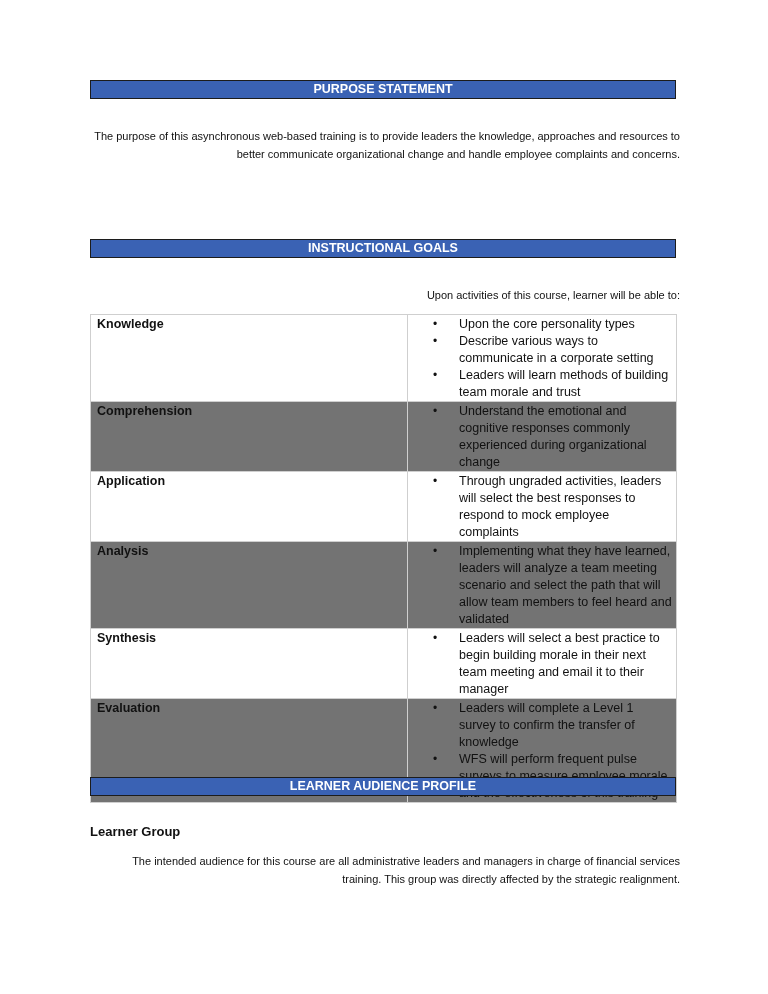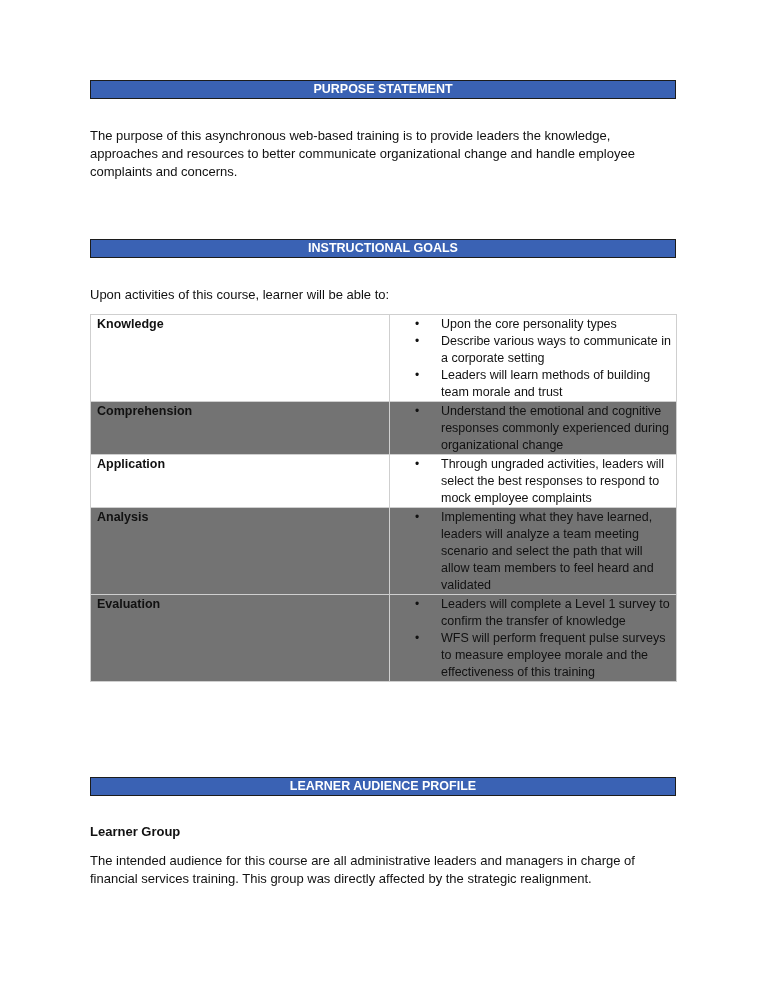"The purpose of this asynchronous" .para { font-size: 13px -> 11px; text-align: none -> right }
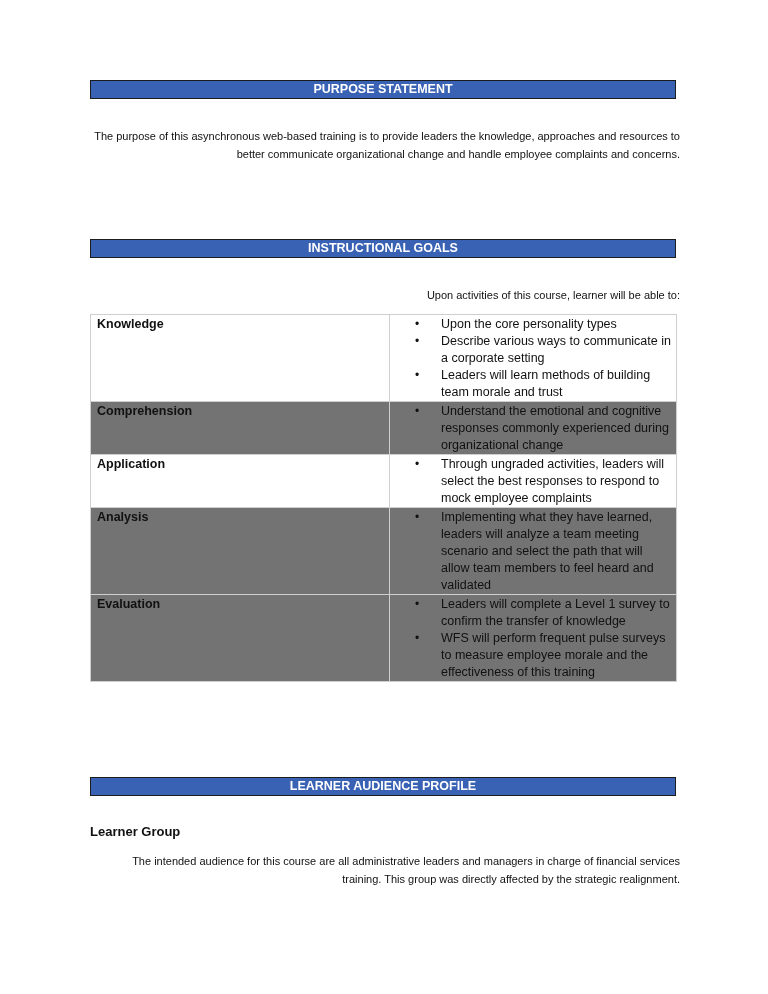"Knowledge" table.goals td.level { padding: 1px 6px 0 6px -> 1px 24px 0 6px }
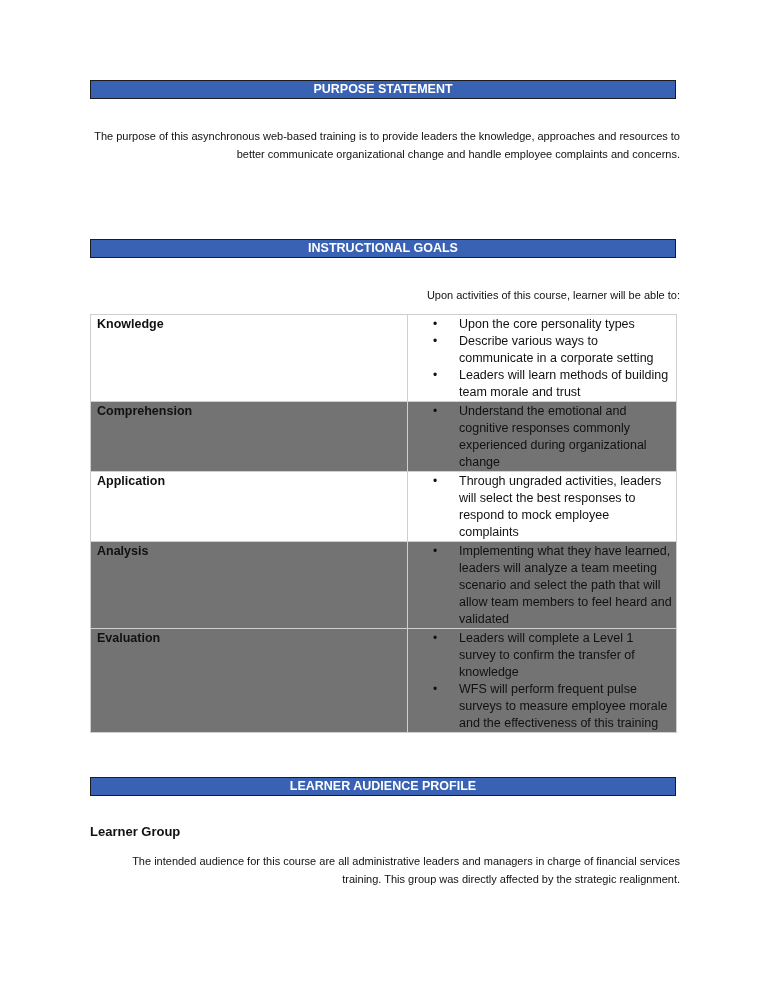"Synthesis" tr { html: none -> <tr> <td>Synthesis</td> <td> <ul> <li><span>•</span><span>Leaders will select a best practice to begin building morale in their next team meeting and email it to their manager</span></li> </ul> </td> </tr> }
